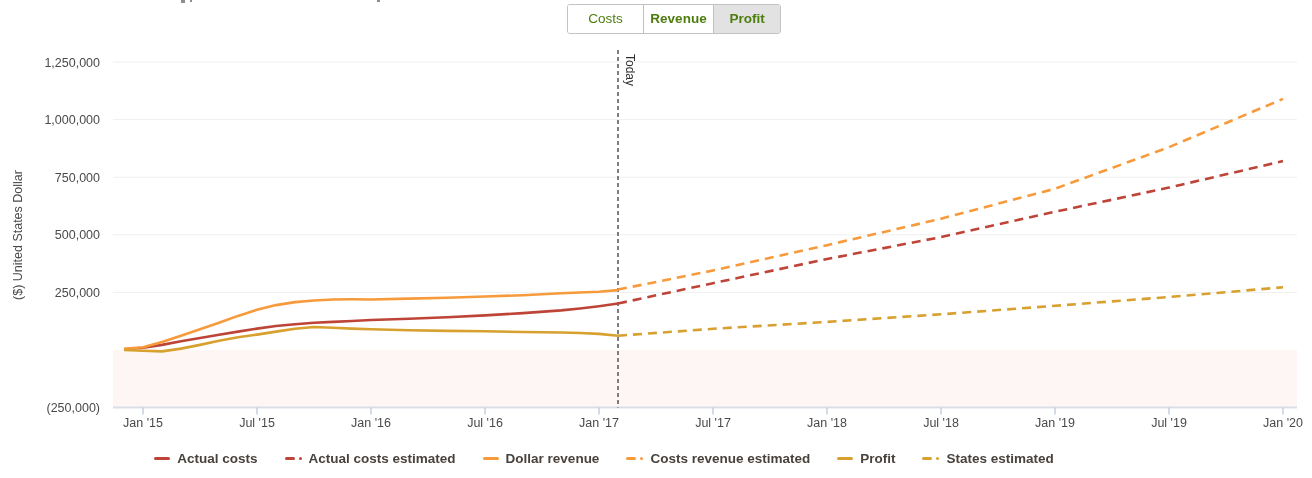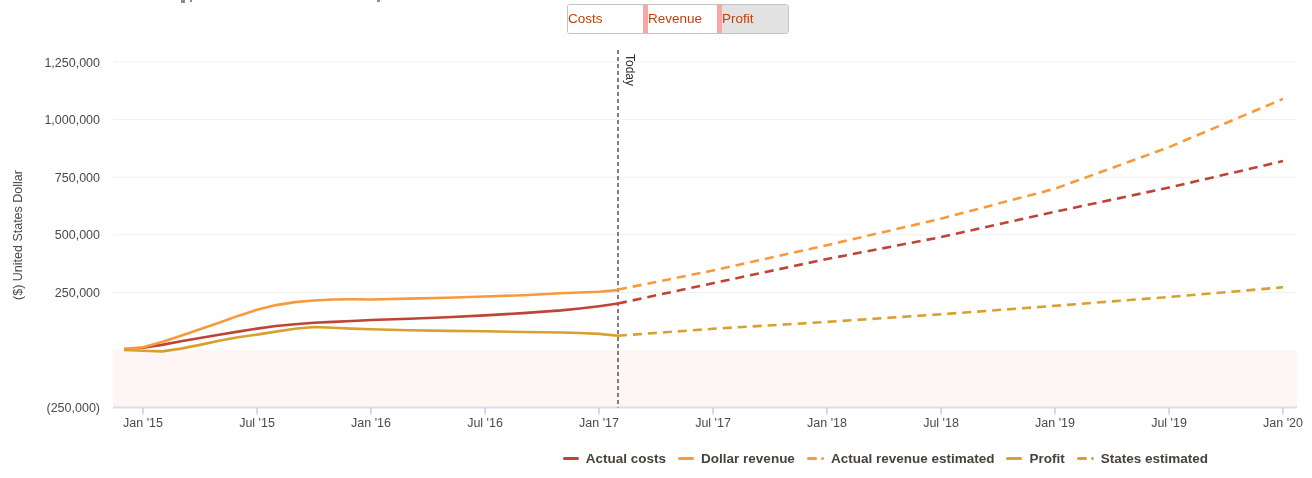"Costs" #view-switch .seg { color: #c2410c -> #4d7c0f; text-align: left -> center }
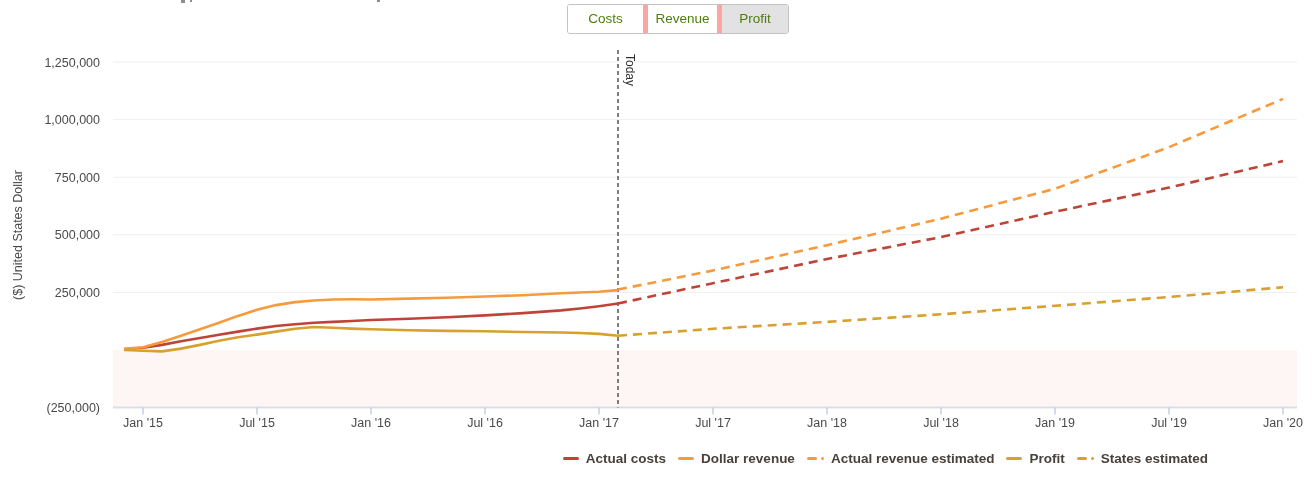"Revenue" #view-switch .seg + .seg { border-left: 5px solid #fca5a5 -> 1px solid #fca5a5; font-weight: none -> bold }
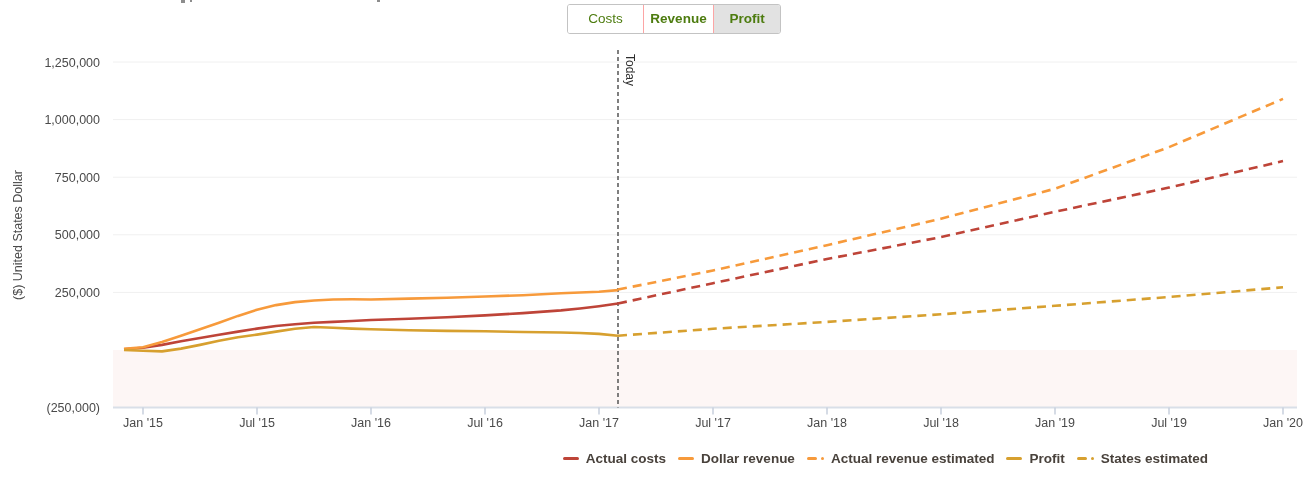"Actual costs" #legend { gap: 12px -> 27px; justify-content: flex-end -> center }
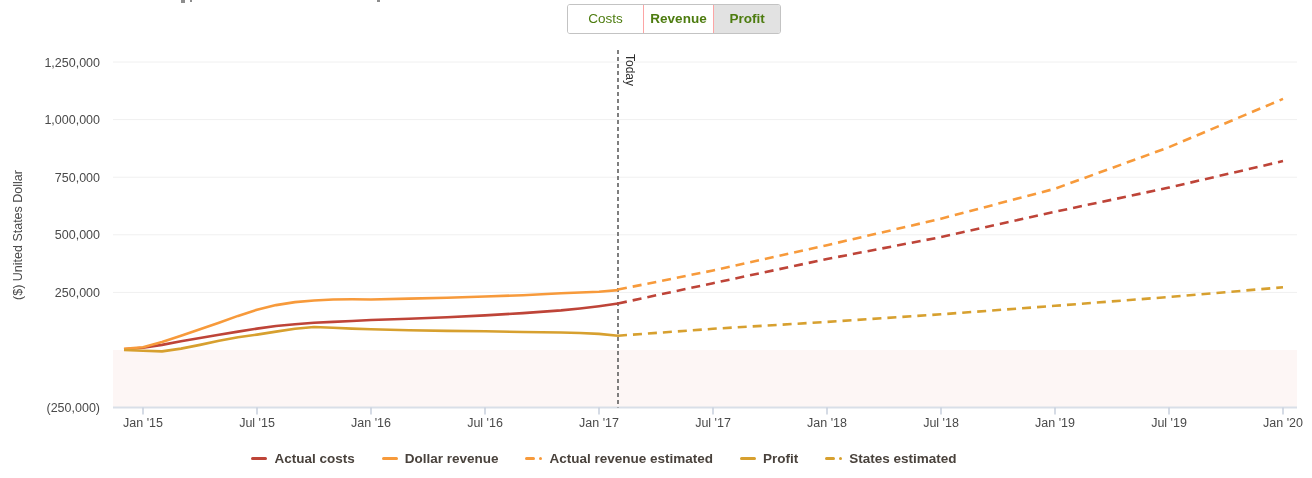"Actual costs estimated" div.legend-item { html: none -> <div> <span> <i></i> <i></i> </span> <span>Actual costs estimated</span> </div> }
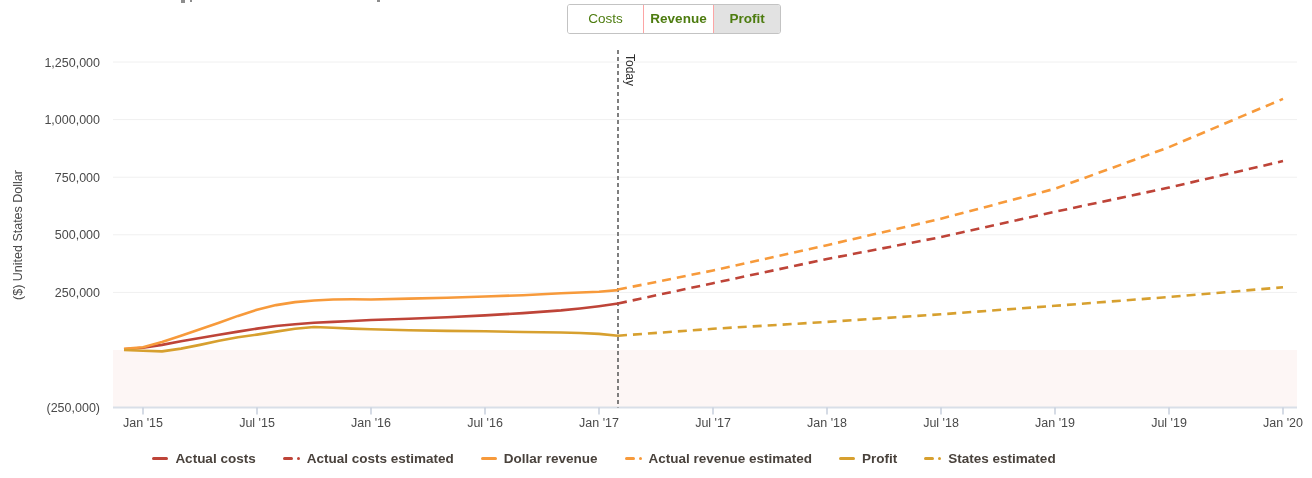"Actual revenue estimated" span.legend-label { text: Actual -> Costs }
